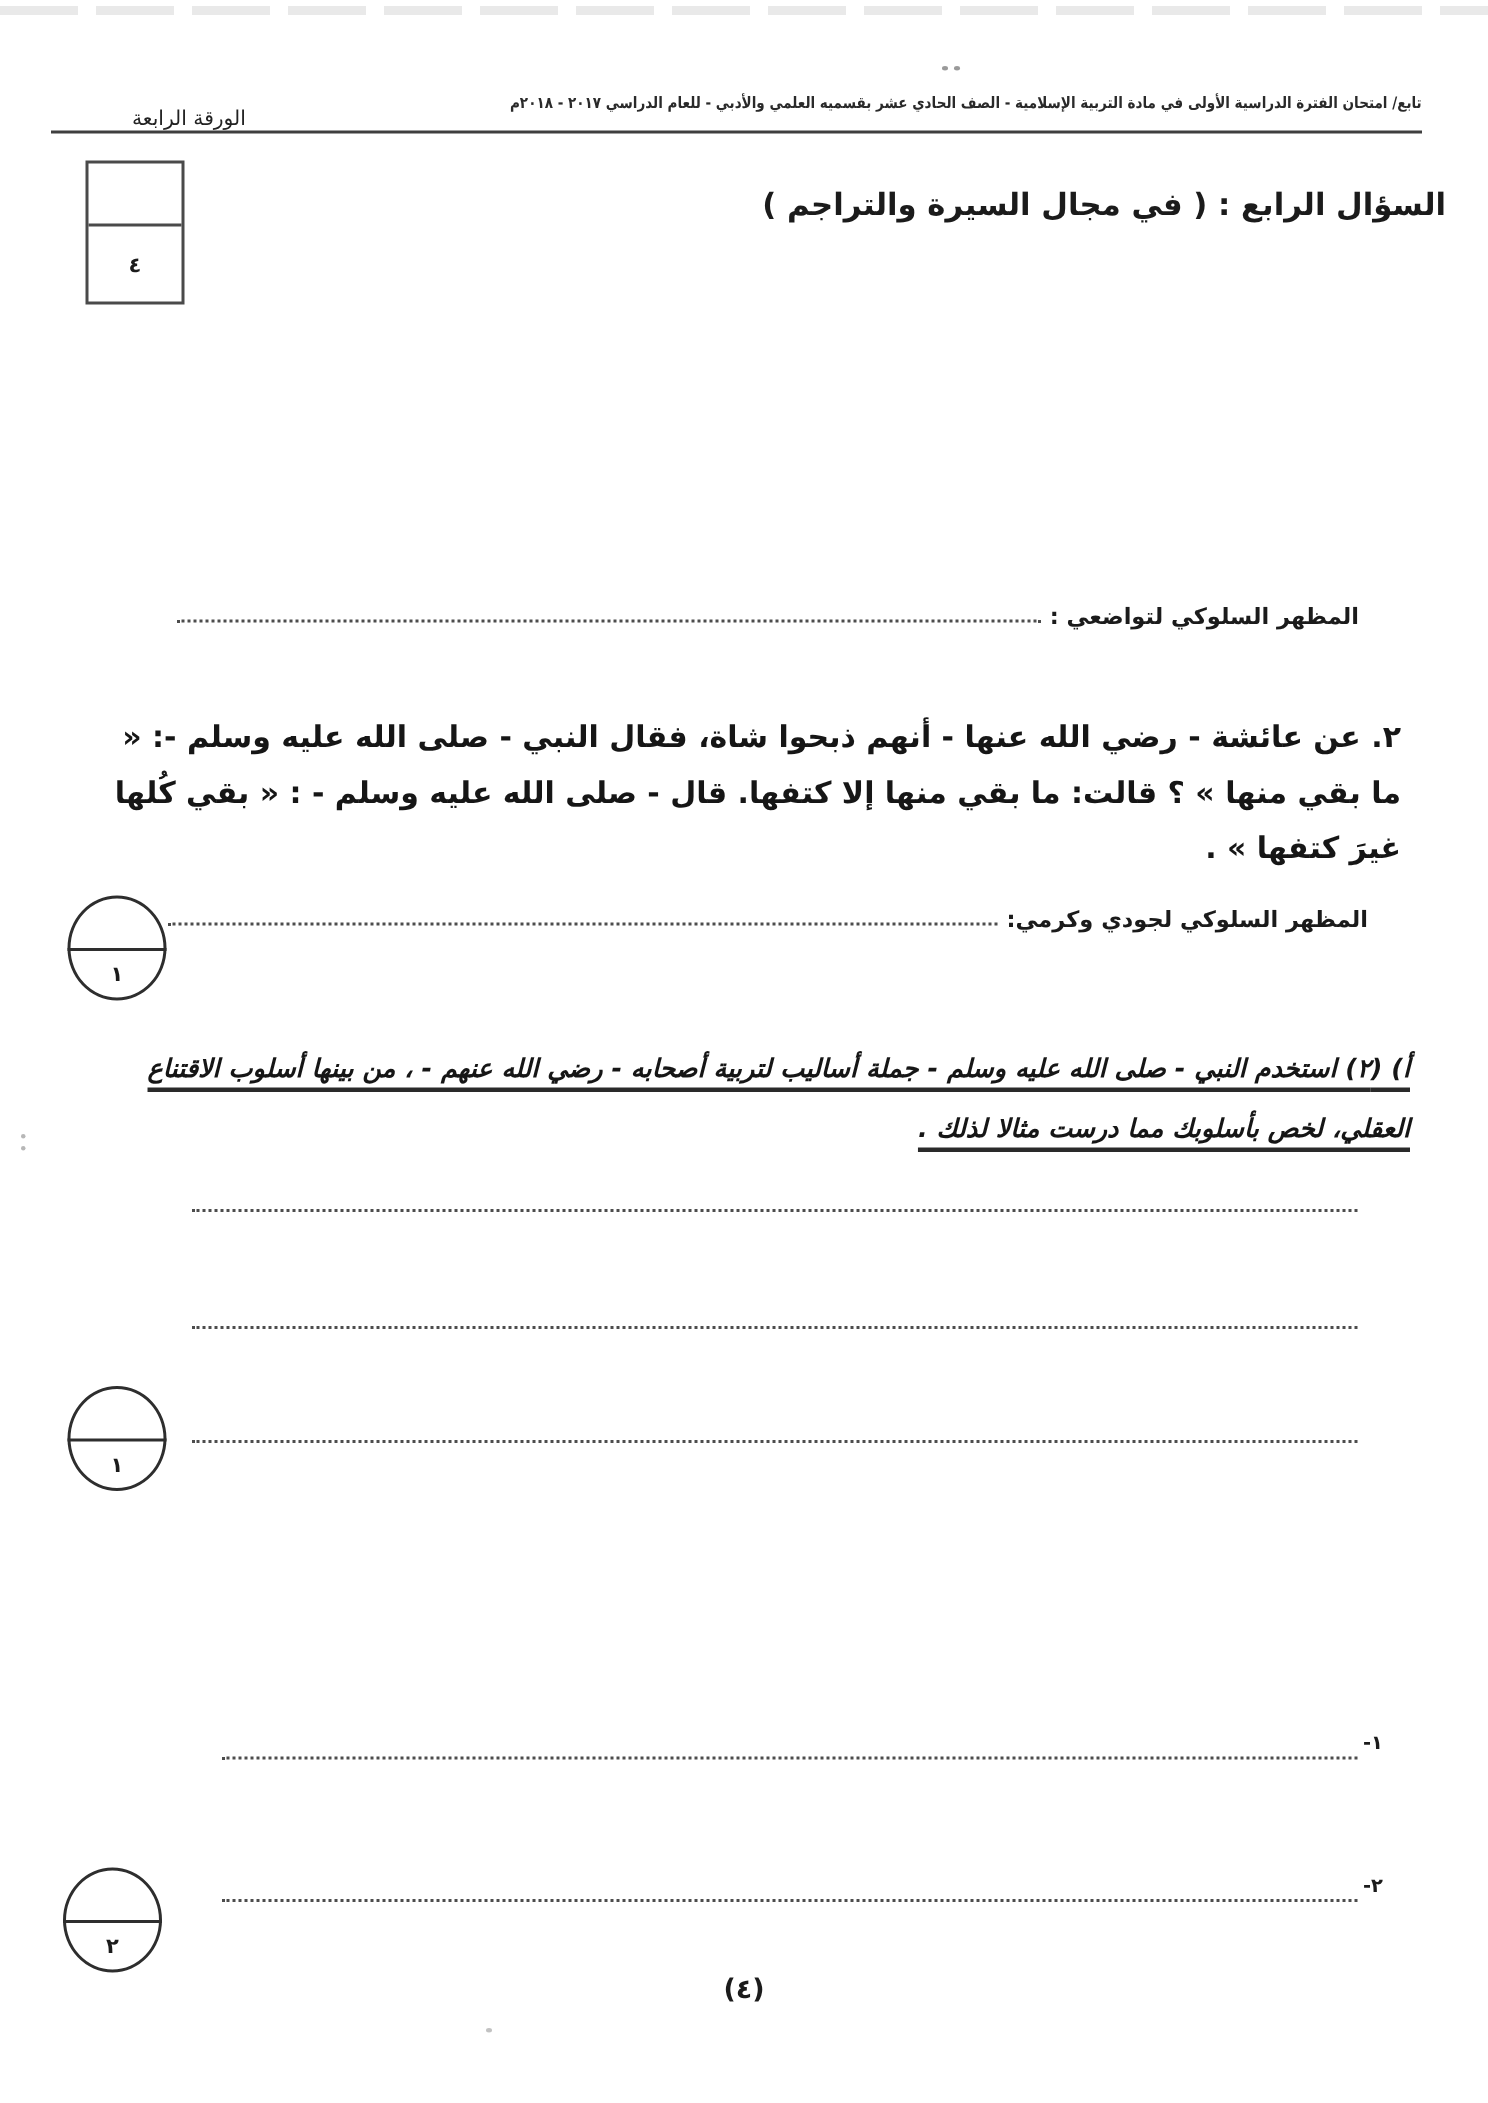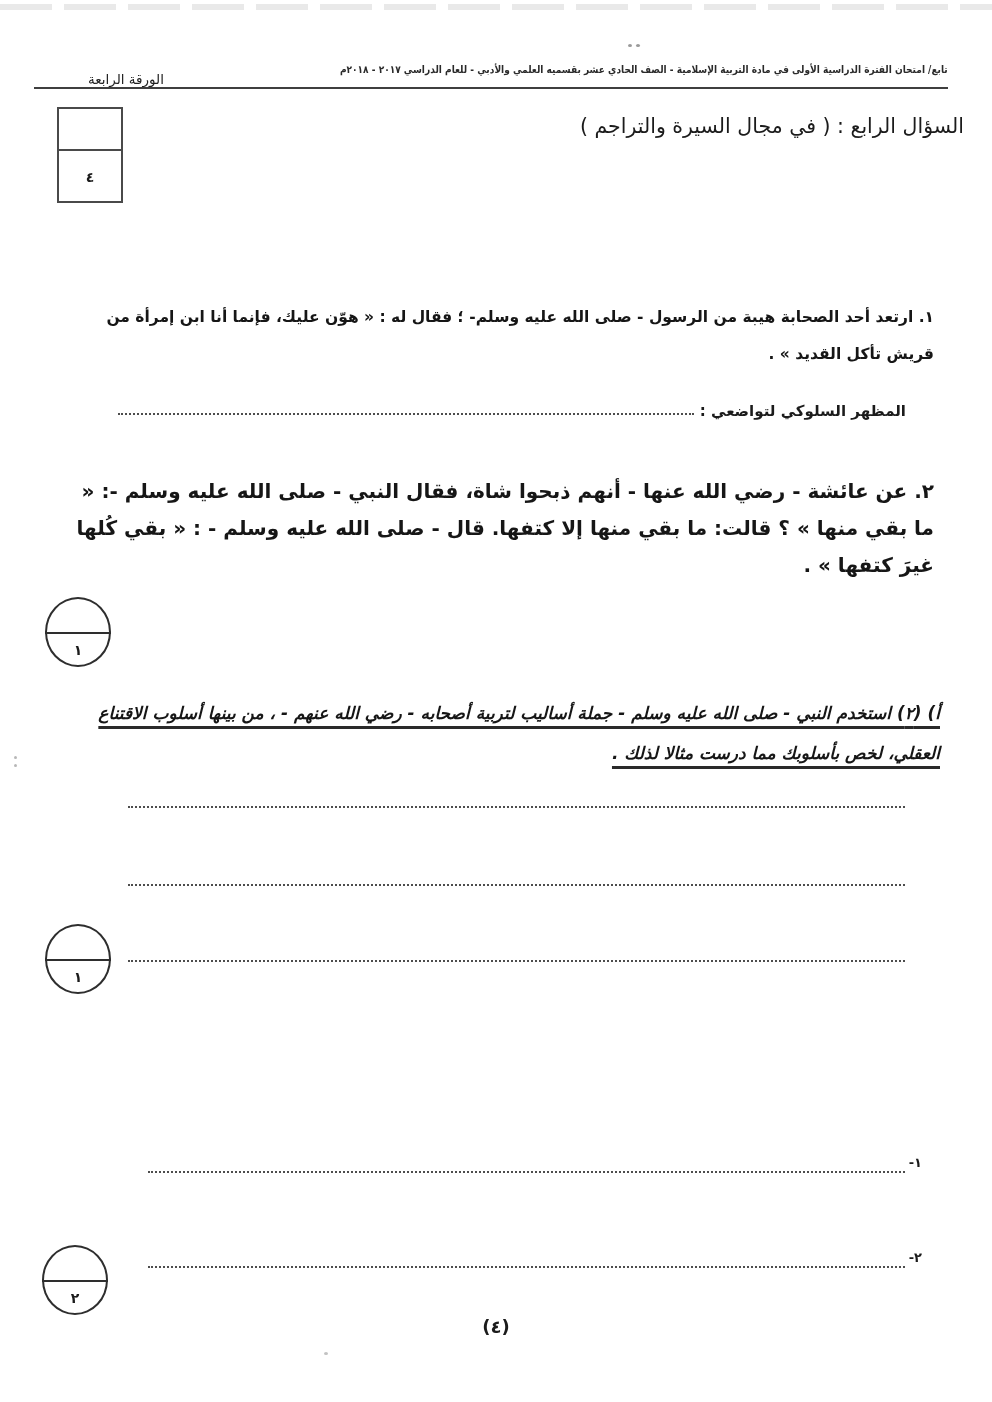"السؤال الرابع : ( في" .question-title { font-weight: normal -> bold; top: 114px -> 124px }
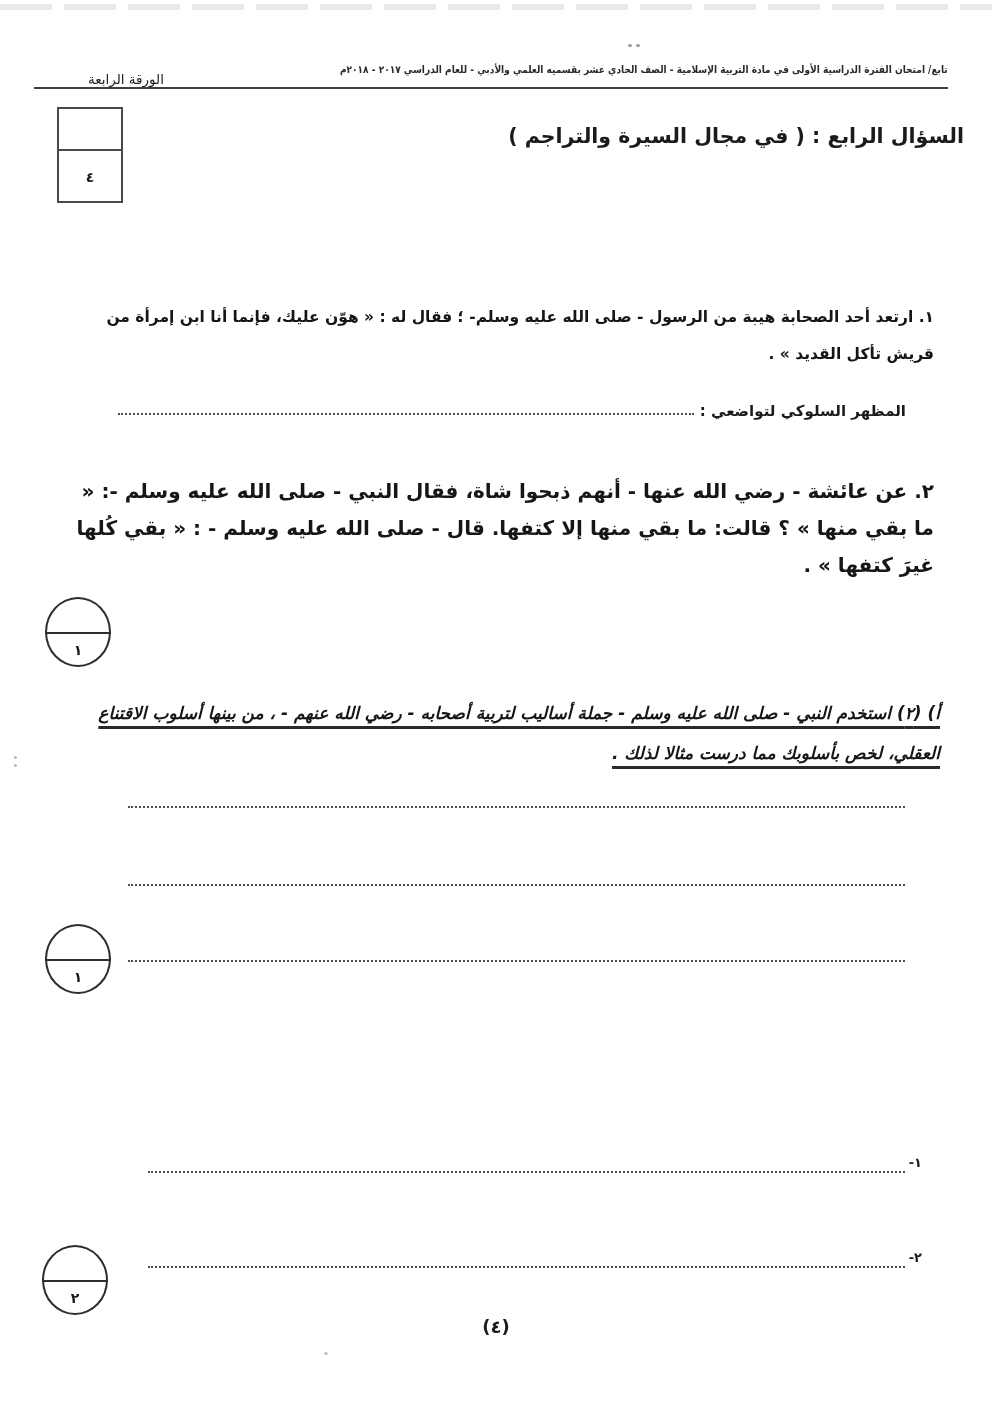"١. ارتعد أحد الصحابة هيبة" div.abs { html: <div>١. ارتعد أحد الصحابة هيبة من الرسول - صلى الله عليه وسلم- ؛ فقال له : « هوّن عليك، فإنما أنا ابن إمرأة من قريش تأكل القديد » .</div> -> none }
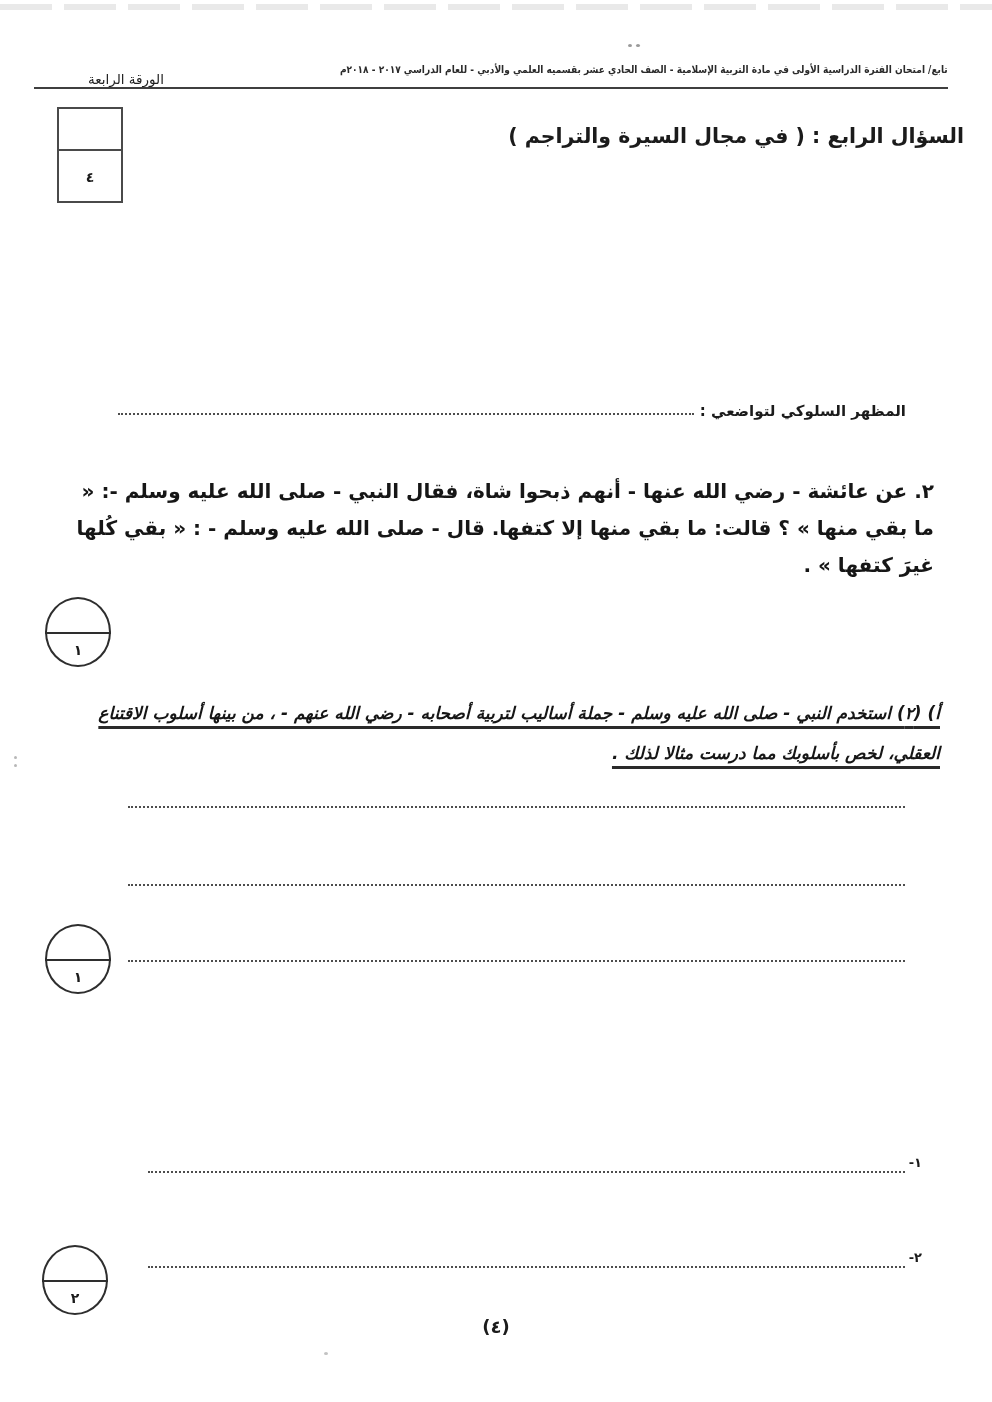"المظهر السلوكي لجودي وكرمي:" div.abs { html: none -> <div> <span>المظهر السلوكي لجودي وكرمي:</span> <span></span> </div> }
